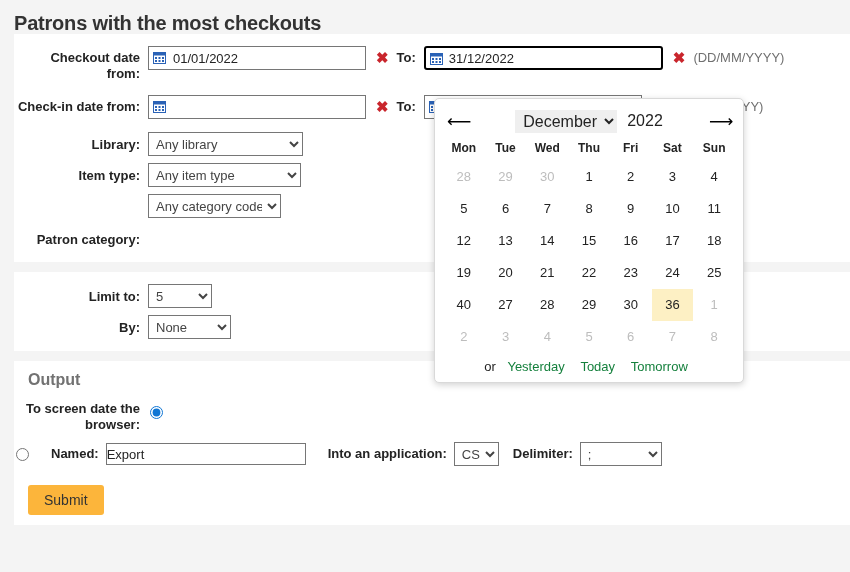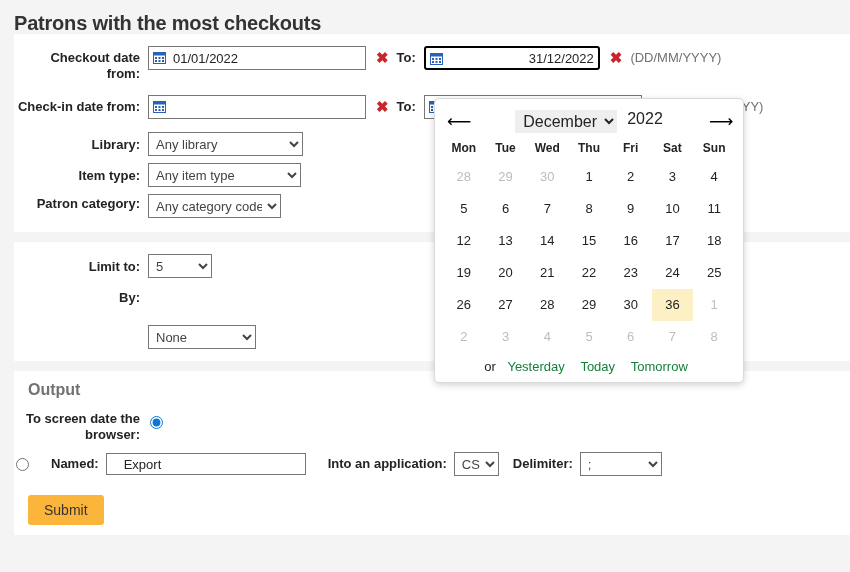"31/12/2022" input.date { text-align: right -> none; width: 176px -> 239px }
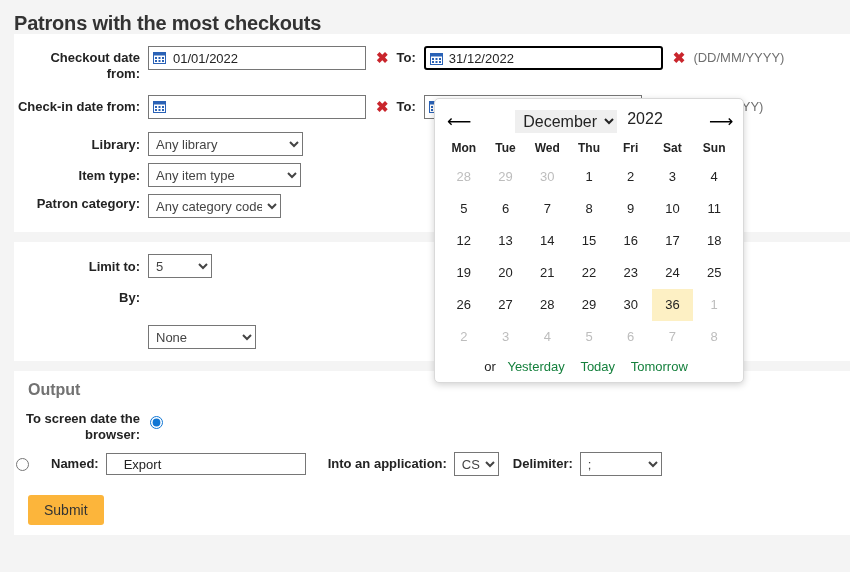"December" .dp-center { align-items: flex-start -> center }
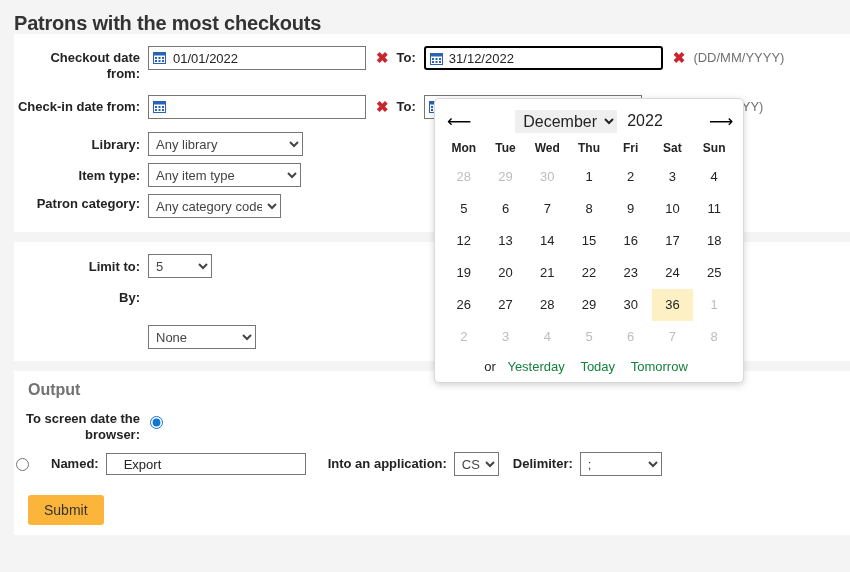"Patron category:" div.lbl { margin-top: none -> 36px }
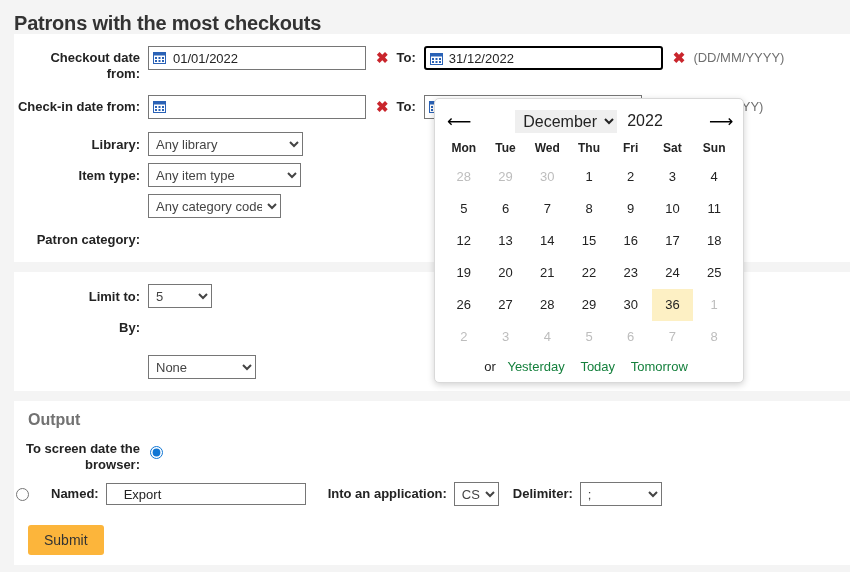"26" div.dp-day { text: 26 -> 40 }
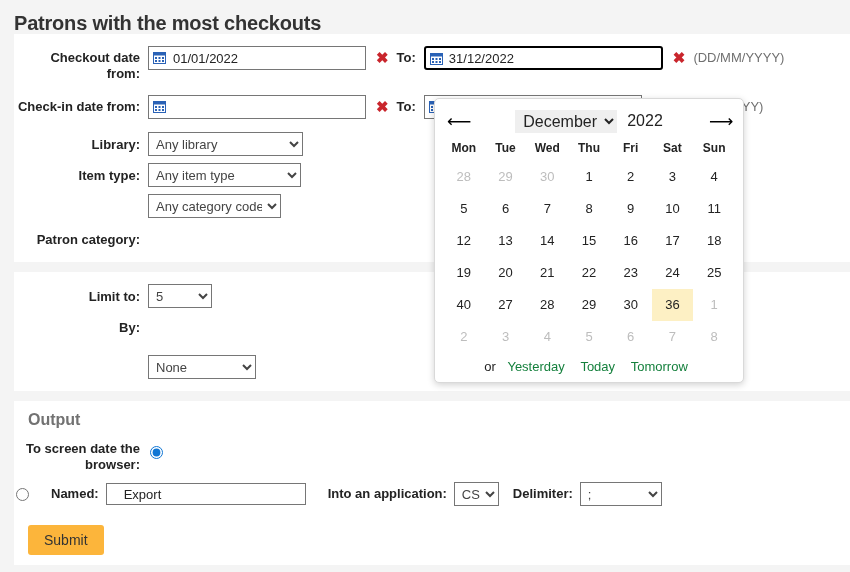"None" select#sel-by { margin-top: 40px -> none; width: 108px -> 83px }
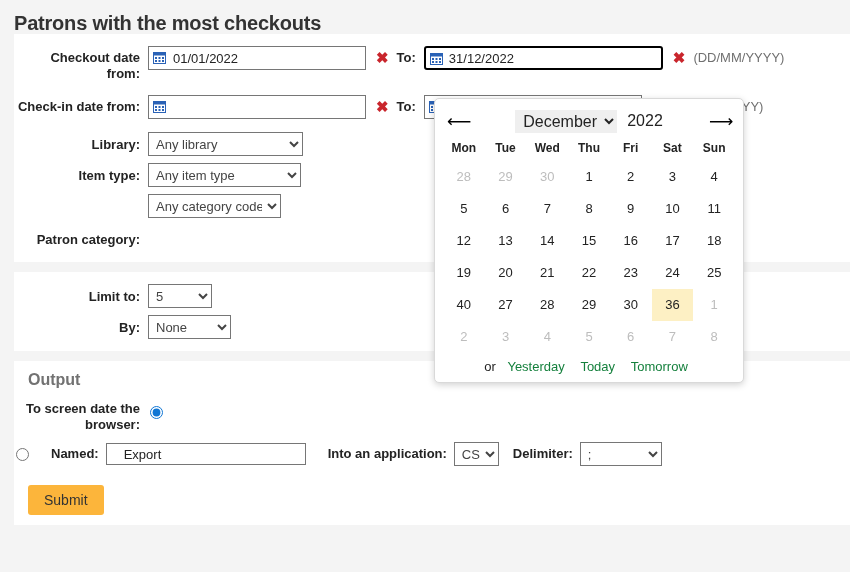"Export" input.named { padding: 2px 17px -> 2px 0 }
